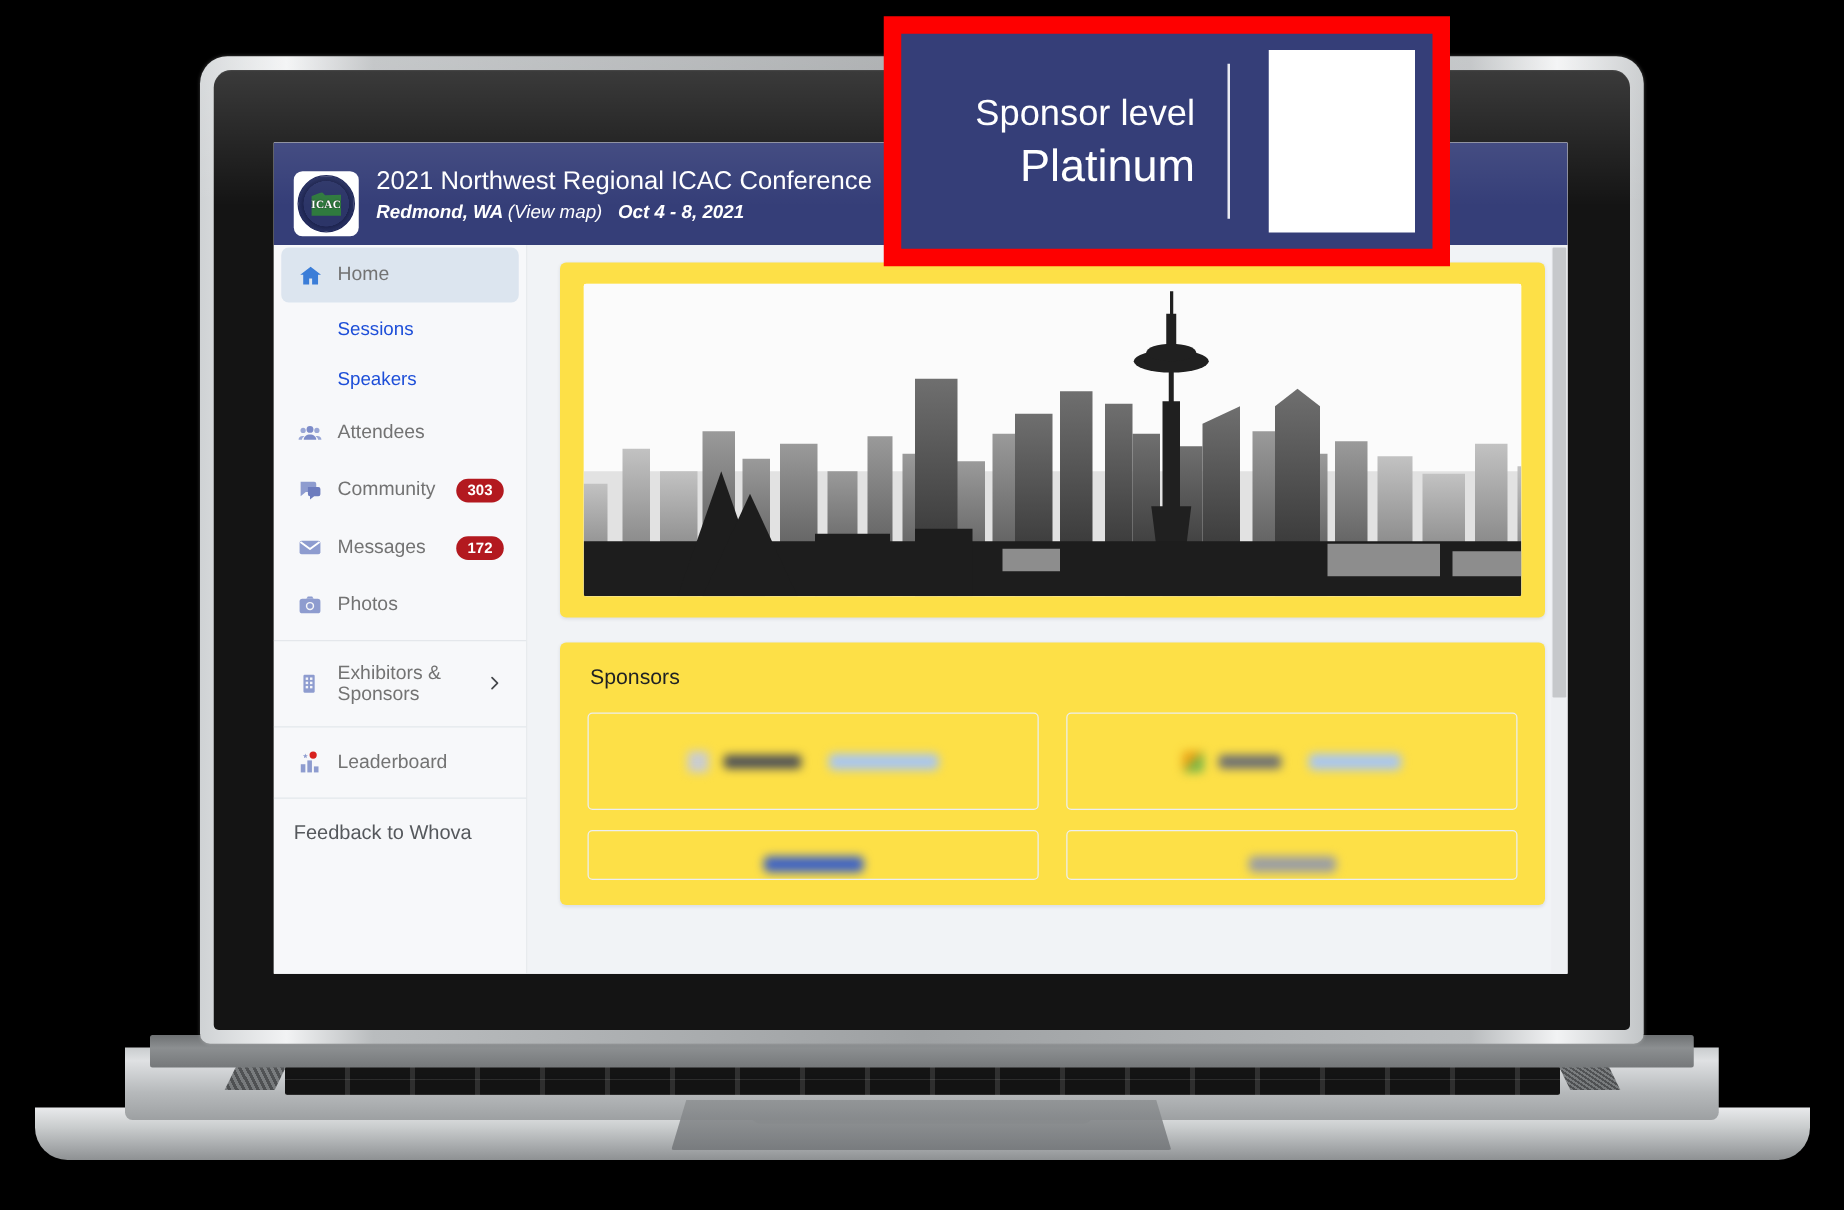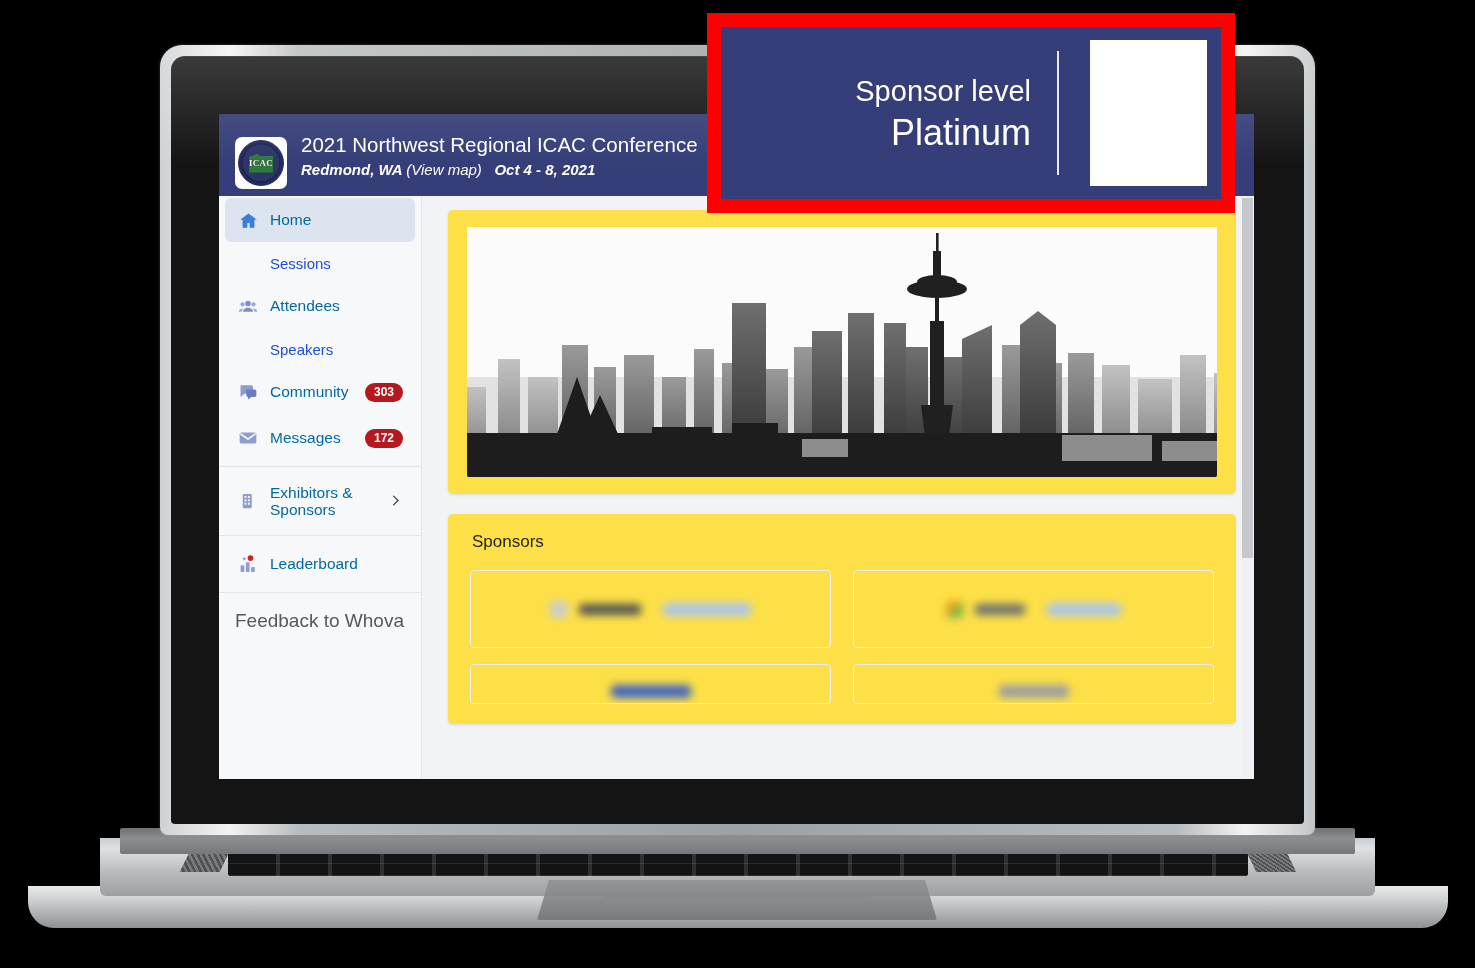"Sponsor level" .callout { width: 528px -> 453px }
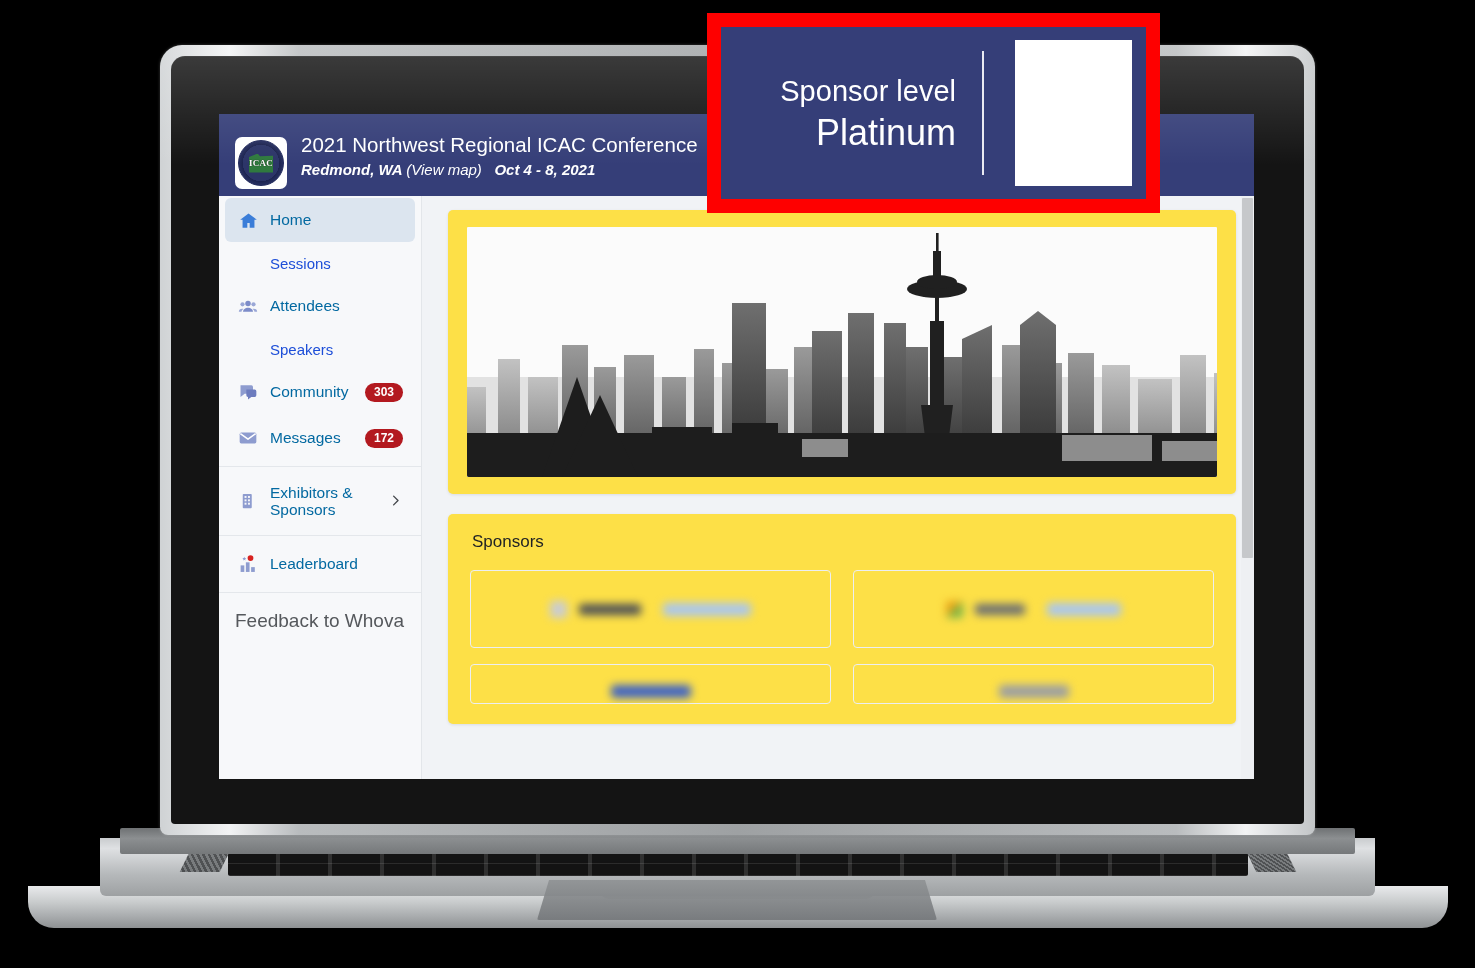"Home" .nav-label { color: #0369a1 -> #737373 }
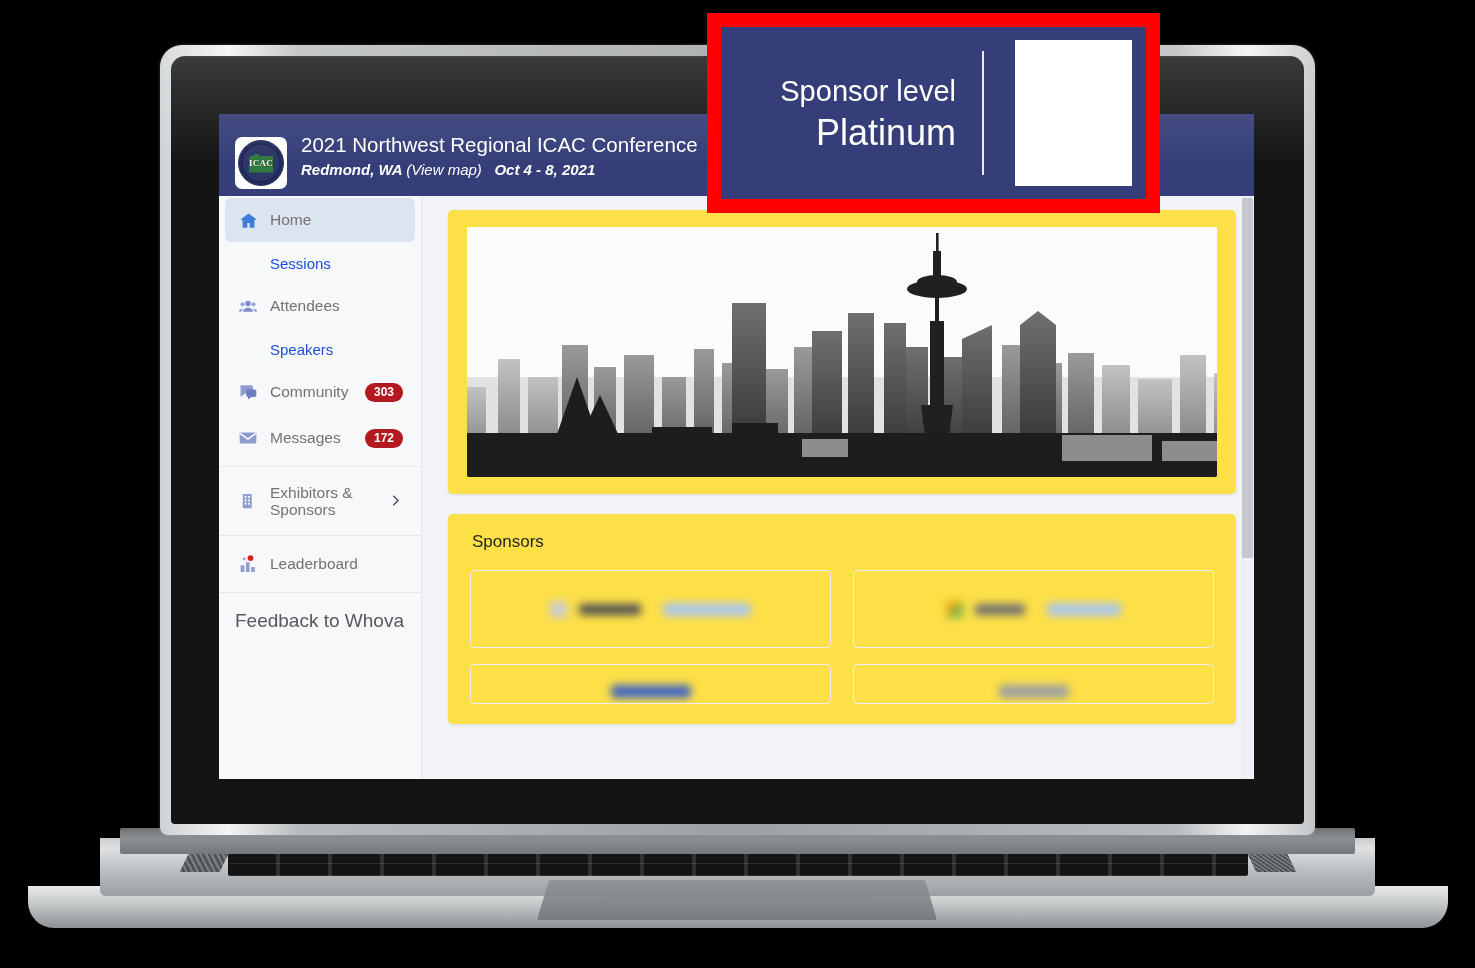"Attendees" div.nav-item { order: before "Speakers" -> after "Speakers" }
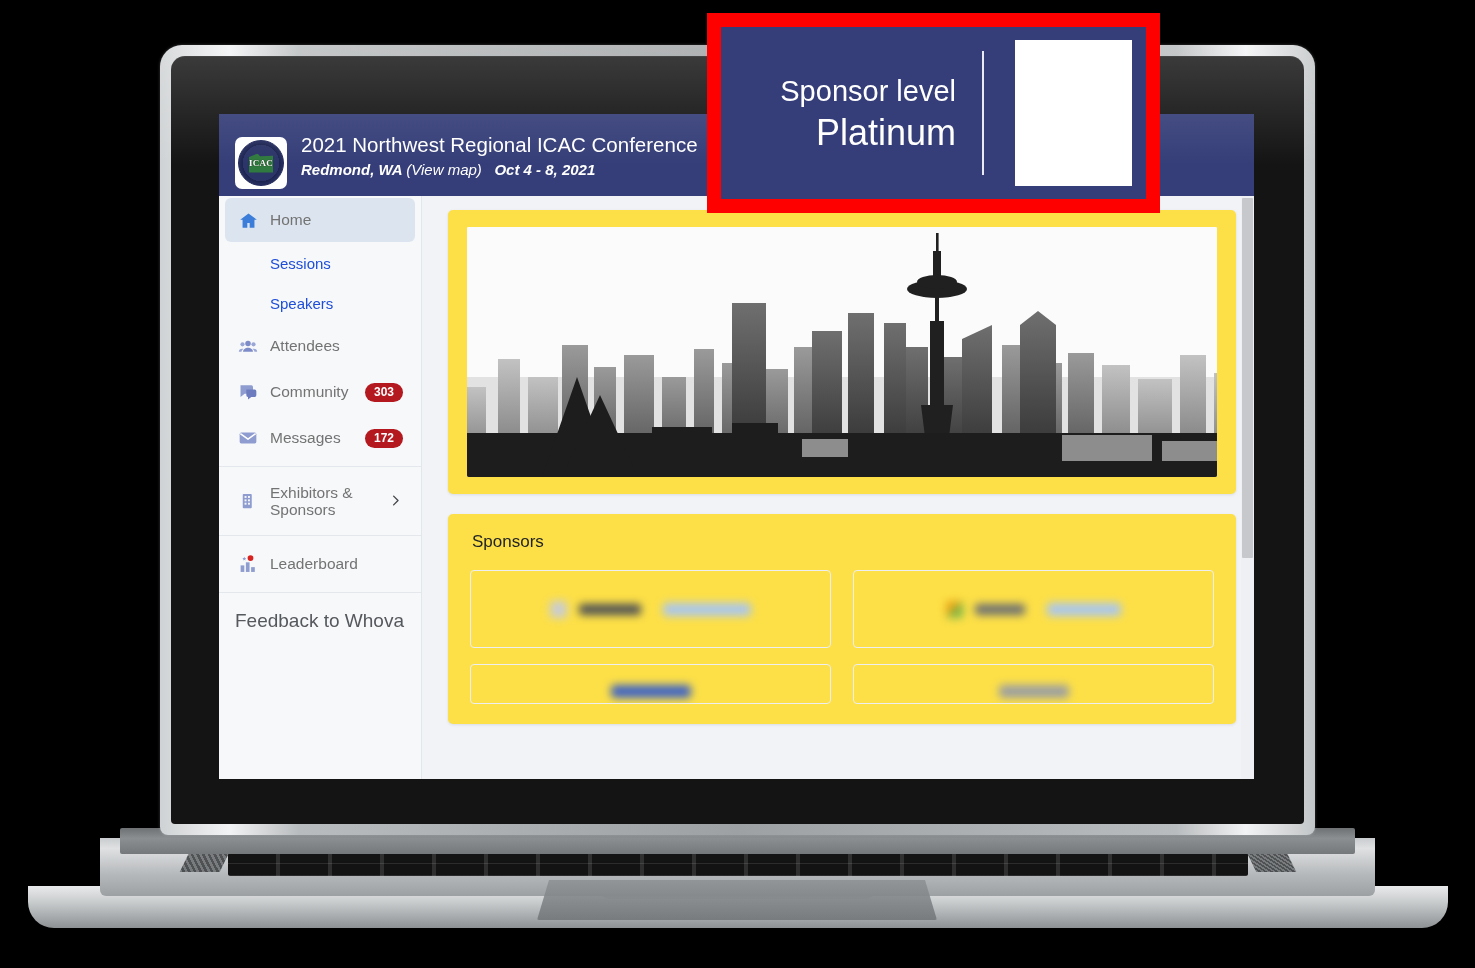"Photos" div.nav-item { html: none -> <div> <span> <svg> <rect></rect> <path></path> <circle></circle> <circle></circle> </svg> </span> <span>Photos</span> </div> }
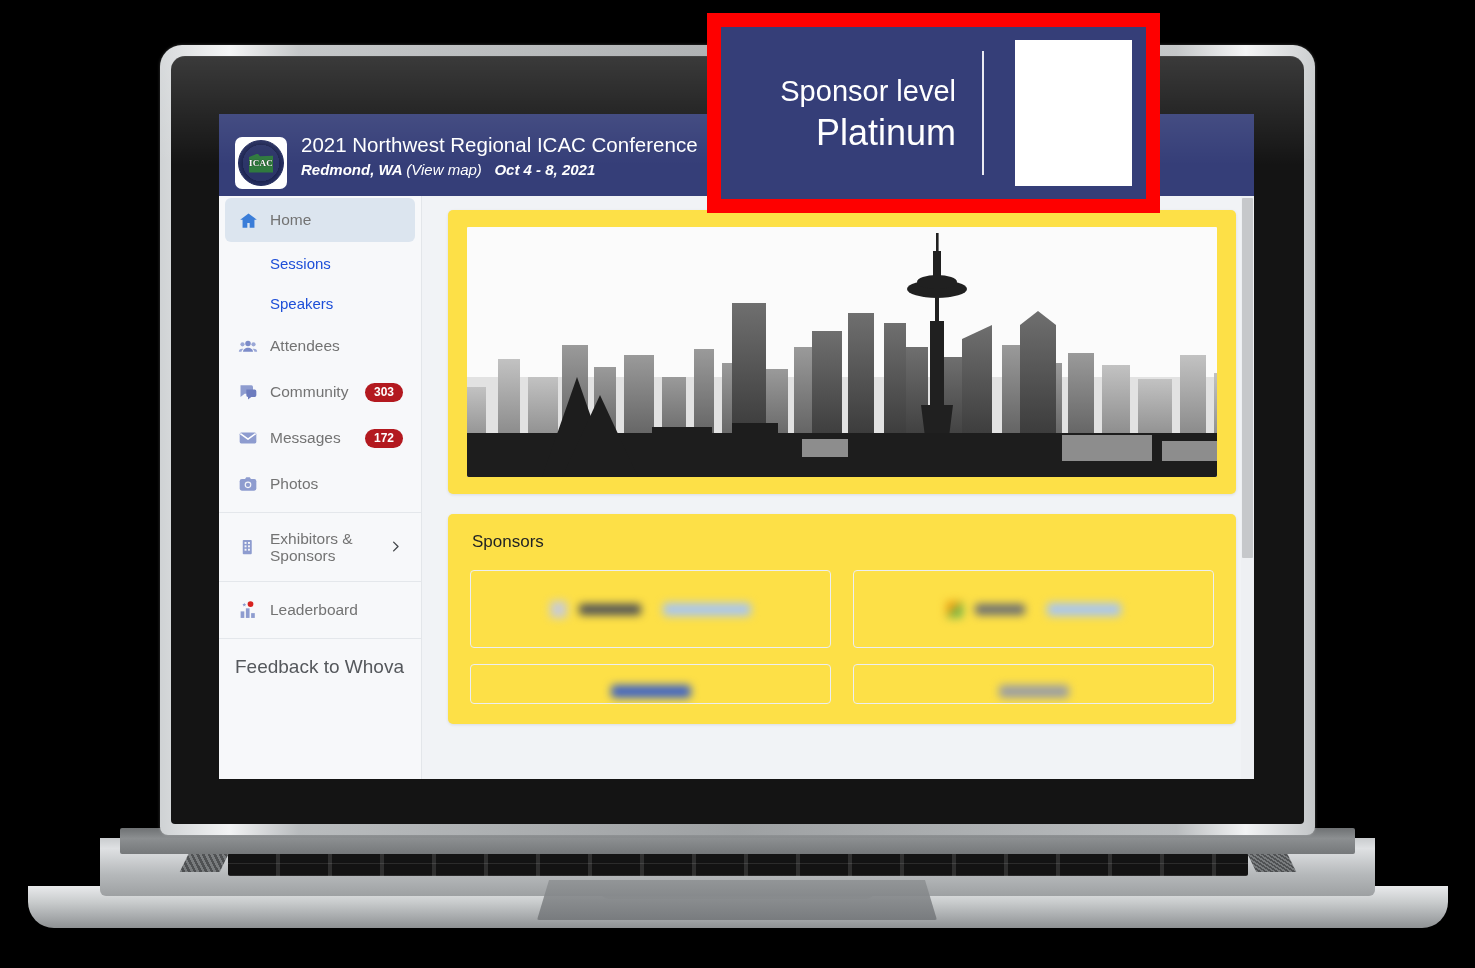"Feedback to Whova" .nav-plain .nav-label { font-size: 19px -> 16px }
